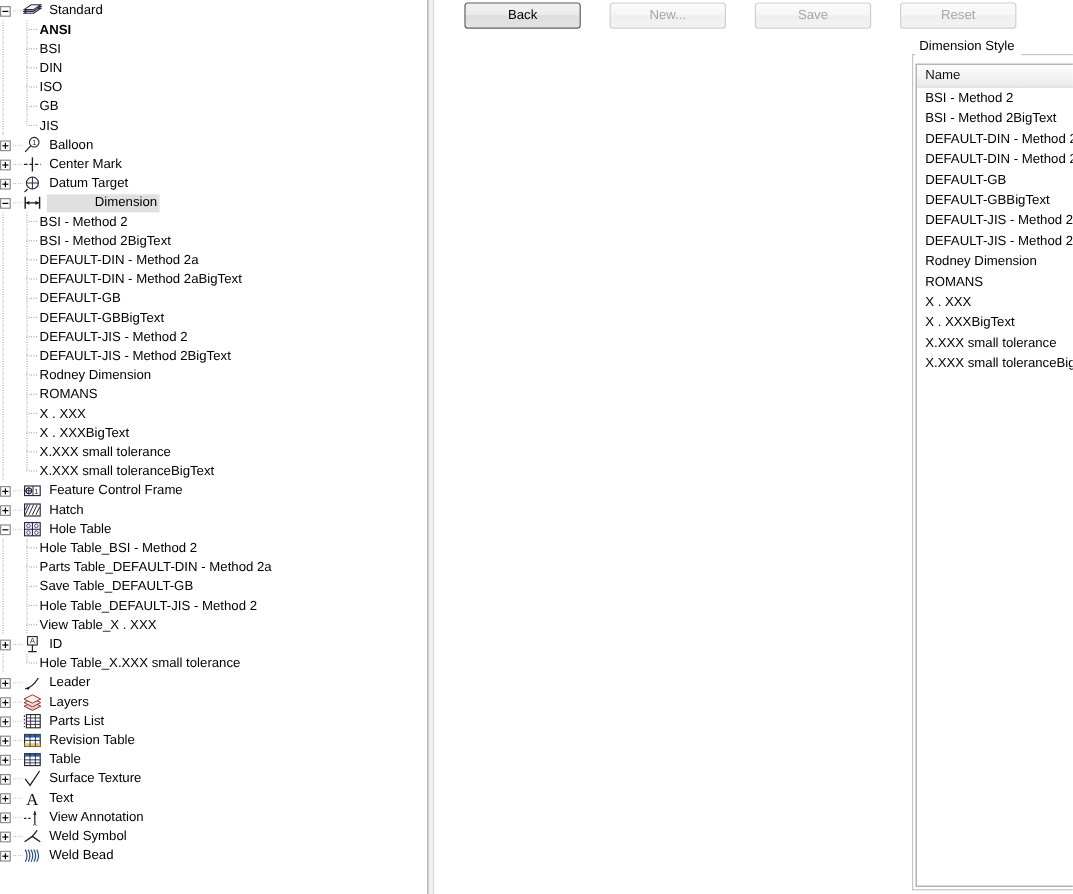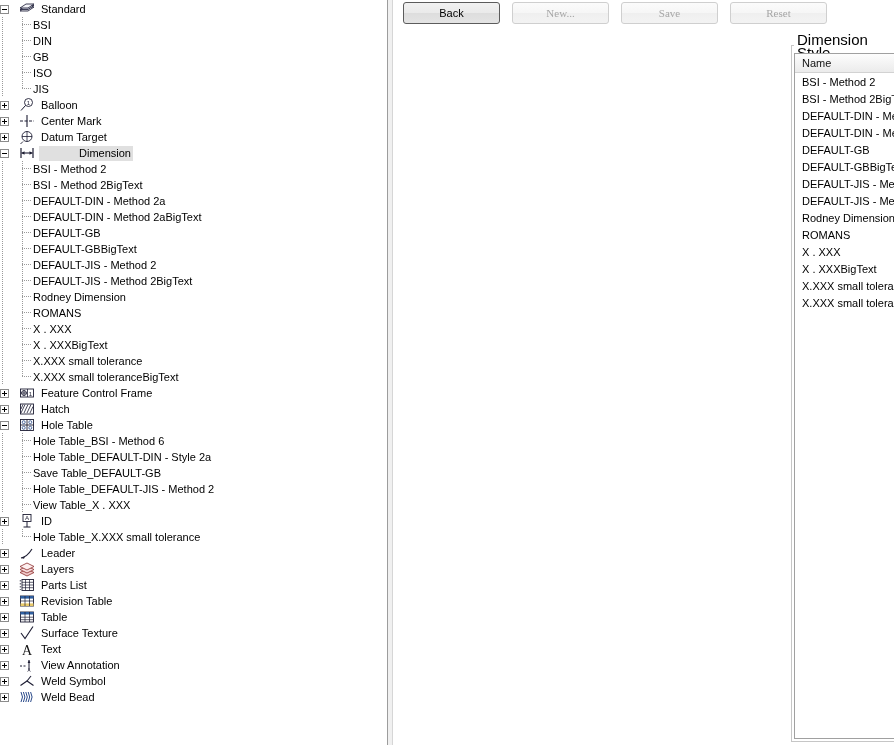"Standard" #tree-panel { width: 387px -> 356px }
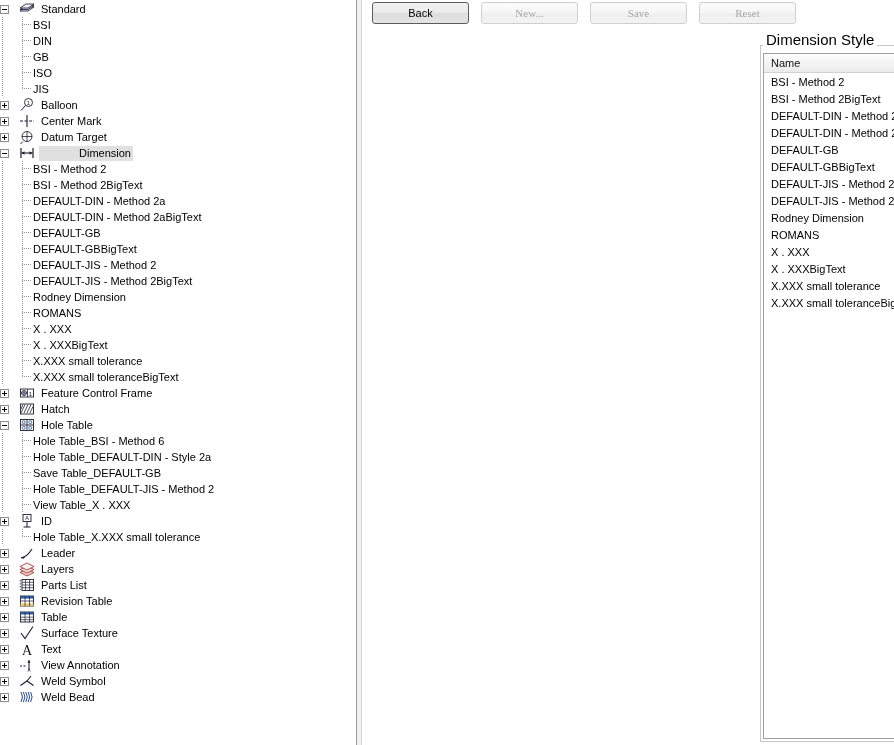"Back" #toolbar { gap: 12px -> 24px; left: 10px -> 25px }
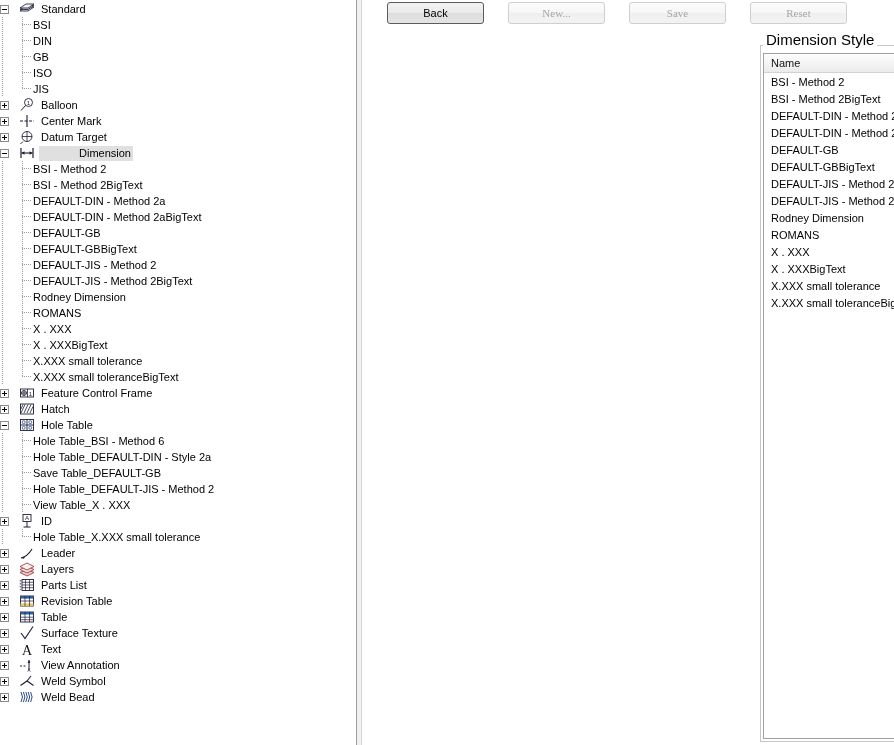"New..." .tbtn.disabled { font-family: Liberation Serif, serif -> none }
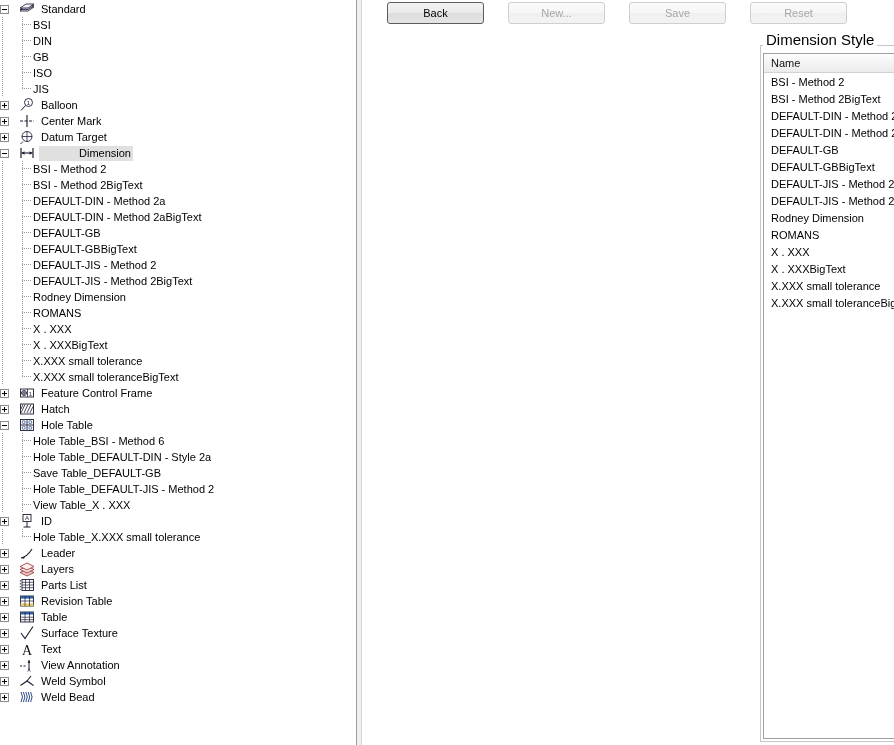"ANSI" div.tnode { html: none -> <div> <span></span> <span></span> <span></span> <span>ANSI</span> </div> }
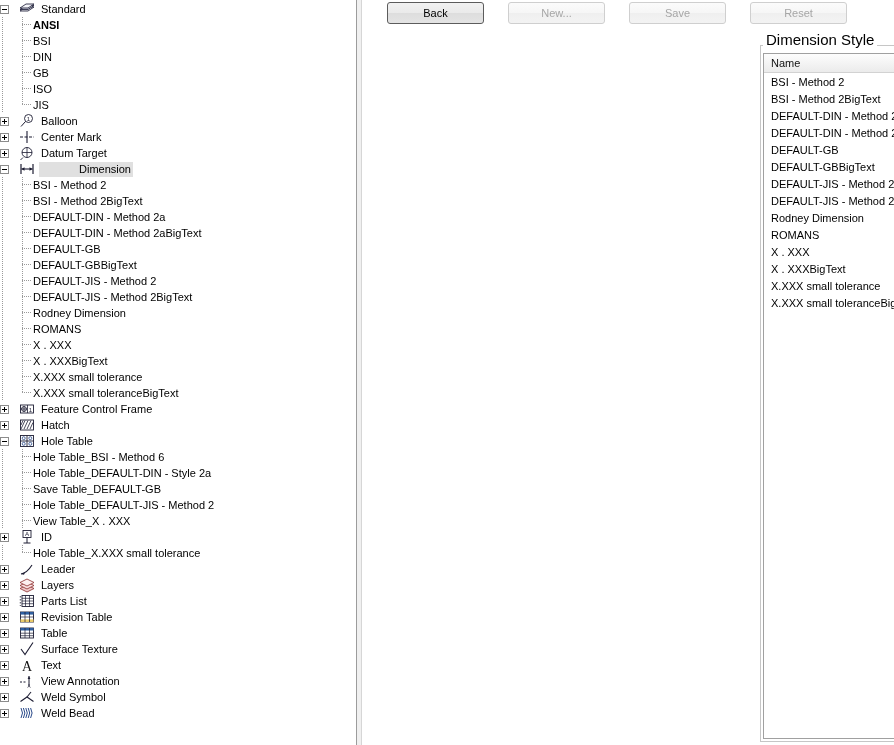"Dimension Style" #group-label { font-size: 15px -> 11px }
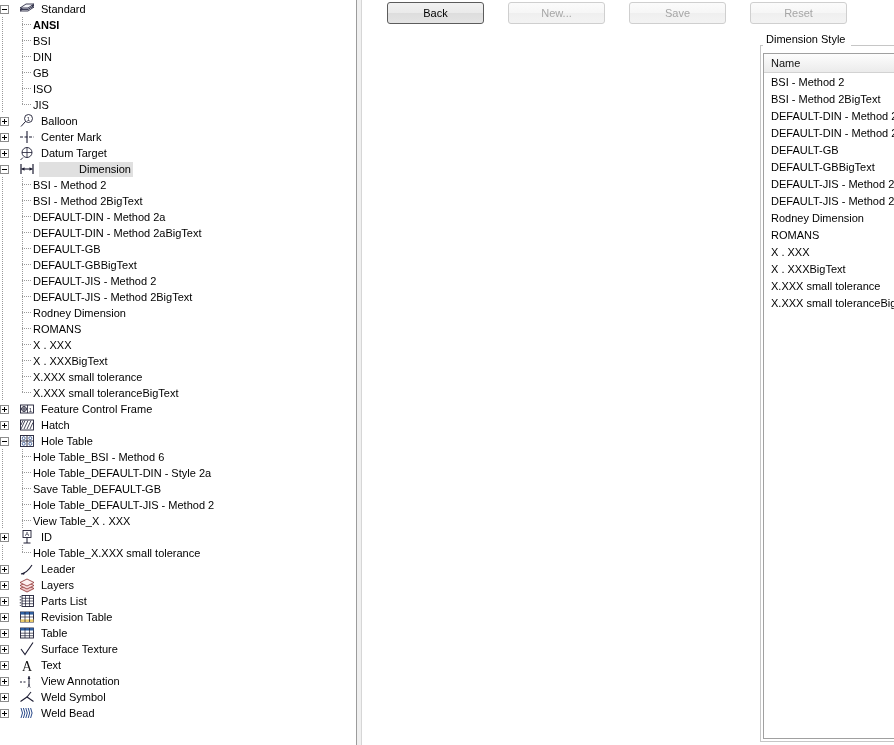"GB" div.tnode { order: before "ISO" -> after "ISO" }
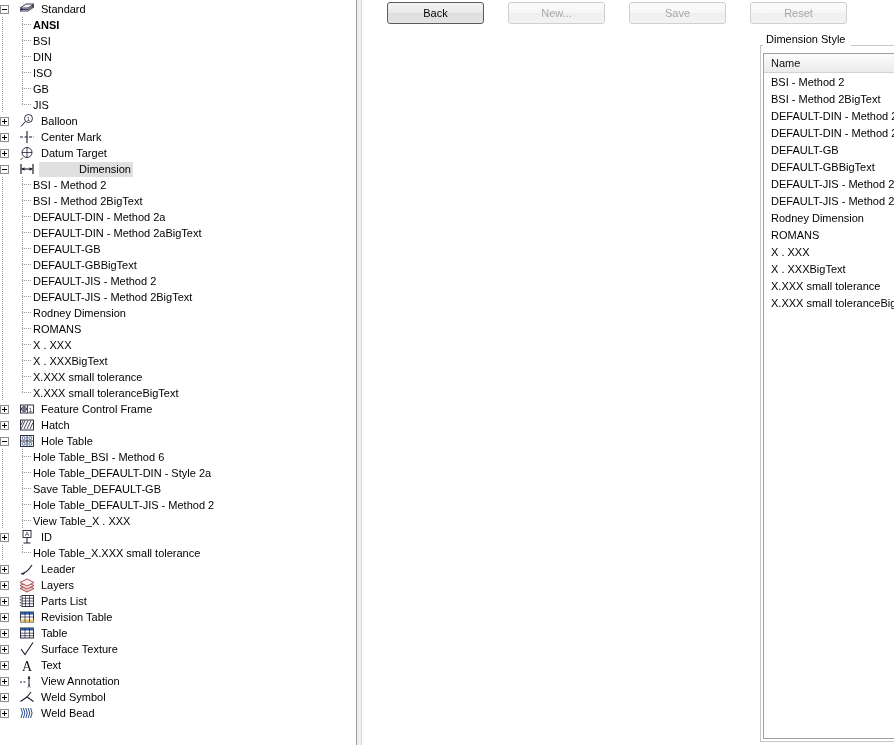"Hole Table_BSI - Method 6" span.tlabel { text: 6 -> 2 }
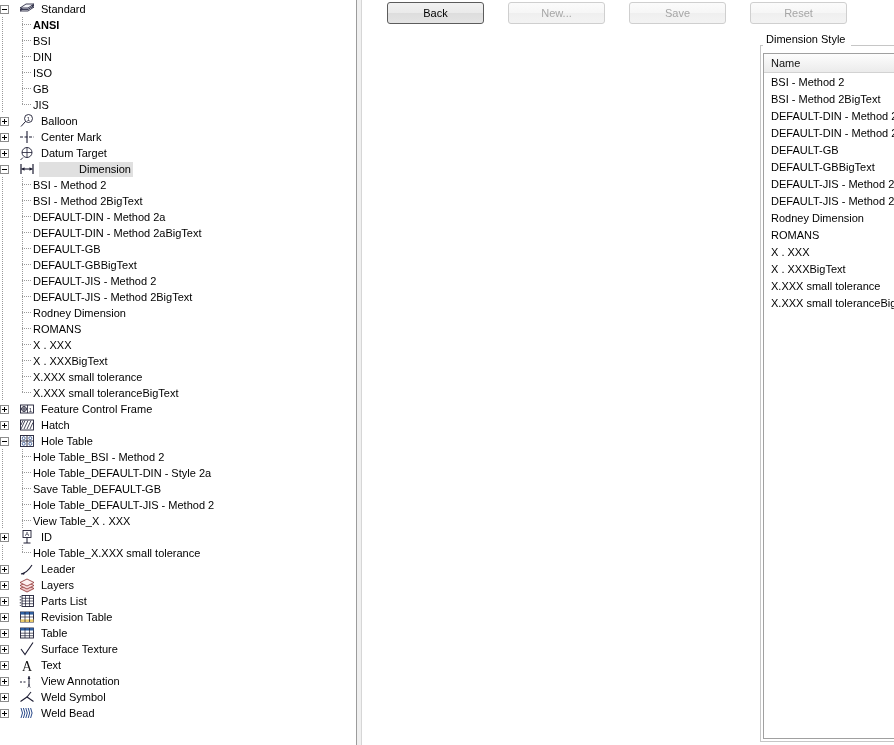"Hole Table_DEFAULT-DIN - Style 2a" span.tlabel { text: Hole Table_DEFAULT-DIN - Style -> Parts Table_DEFAULT-DIN - Method }
